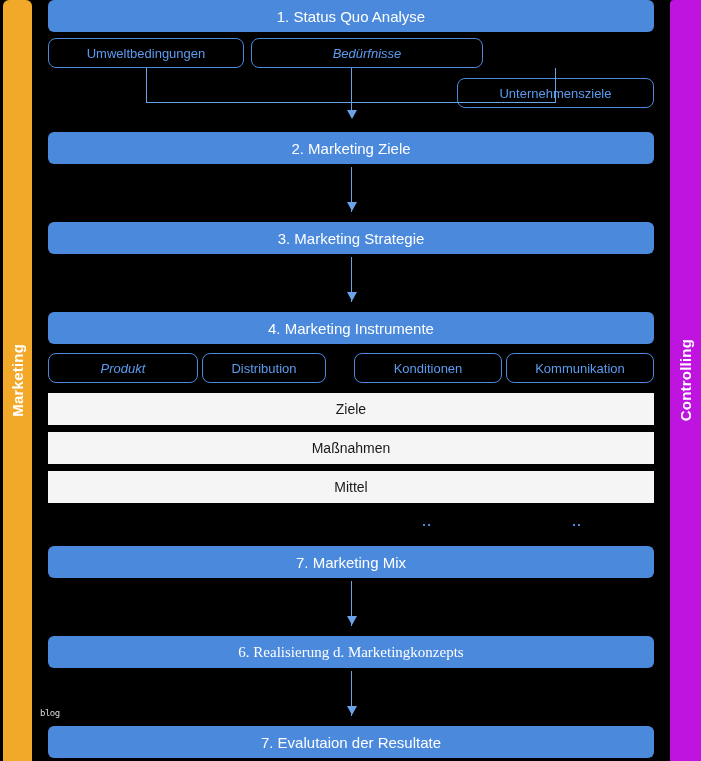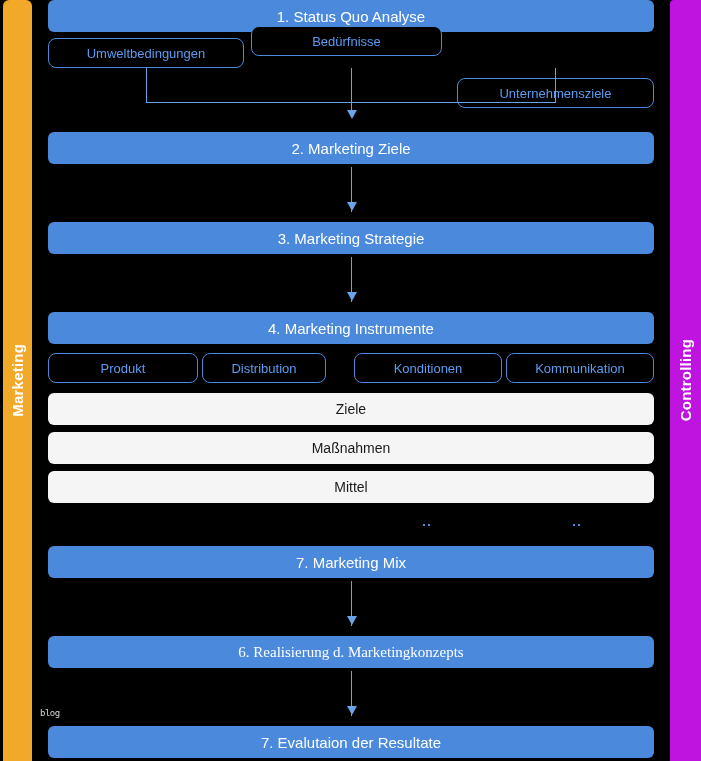"Bedürfnisse" div.pill { font-style: none -> italic; top: 26px -> 38px; width: 191px -> 232px }
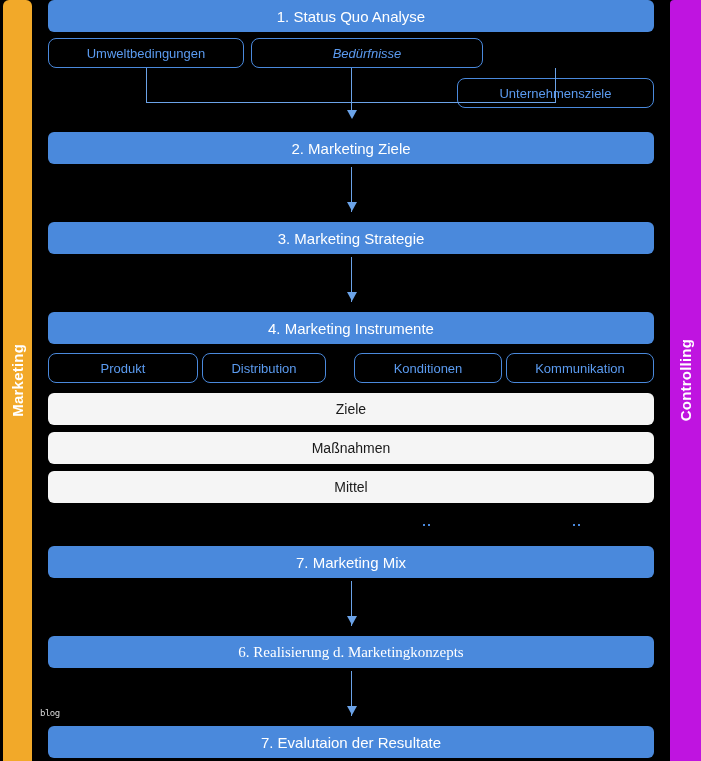"Produkt" div.pill { font-style: none -> italic }
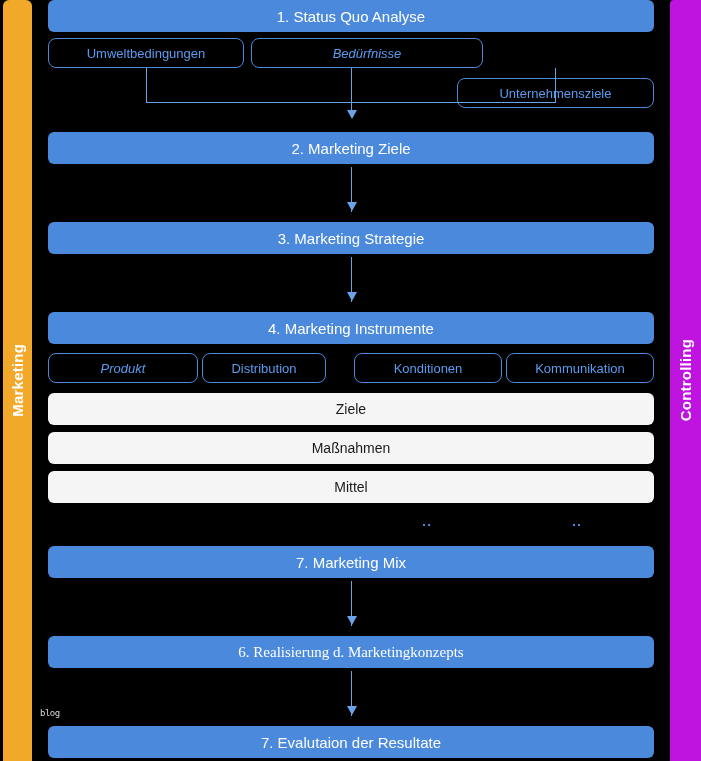"Ziele" .white-row { border-radius: 6px -> 0 }
